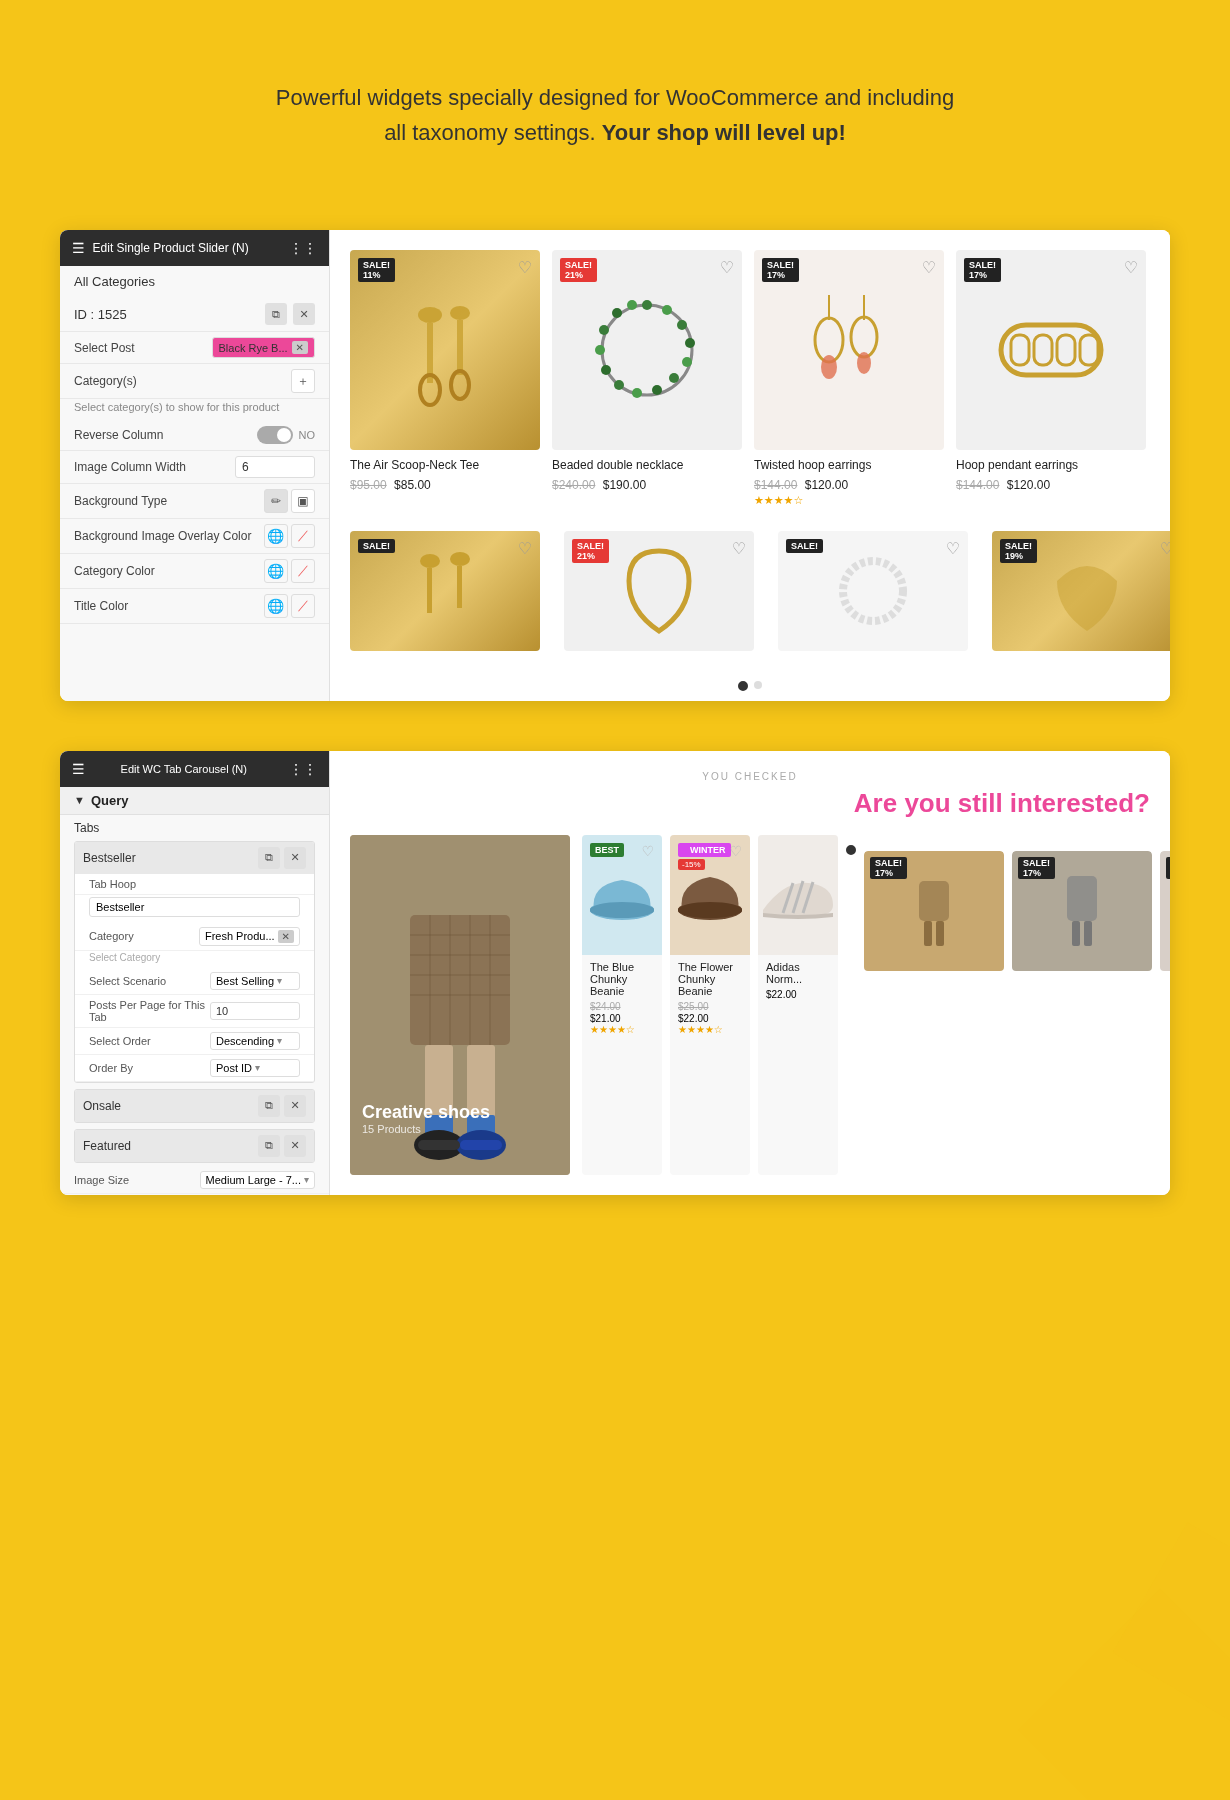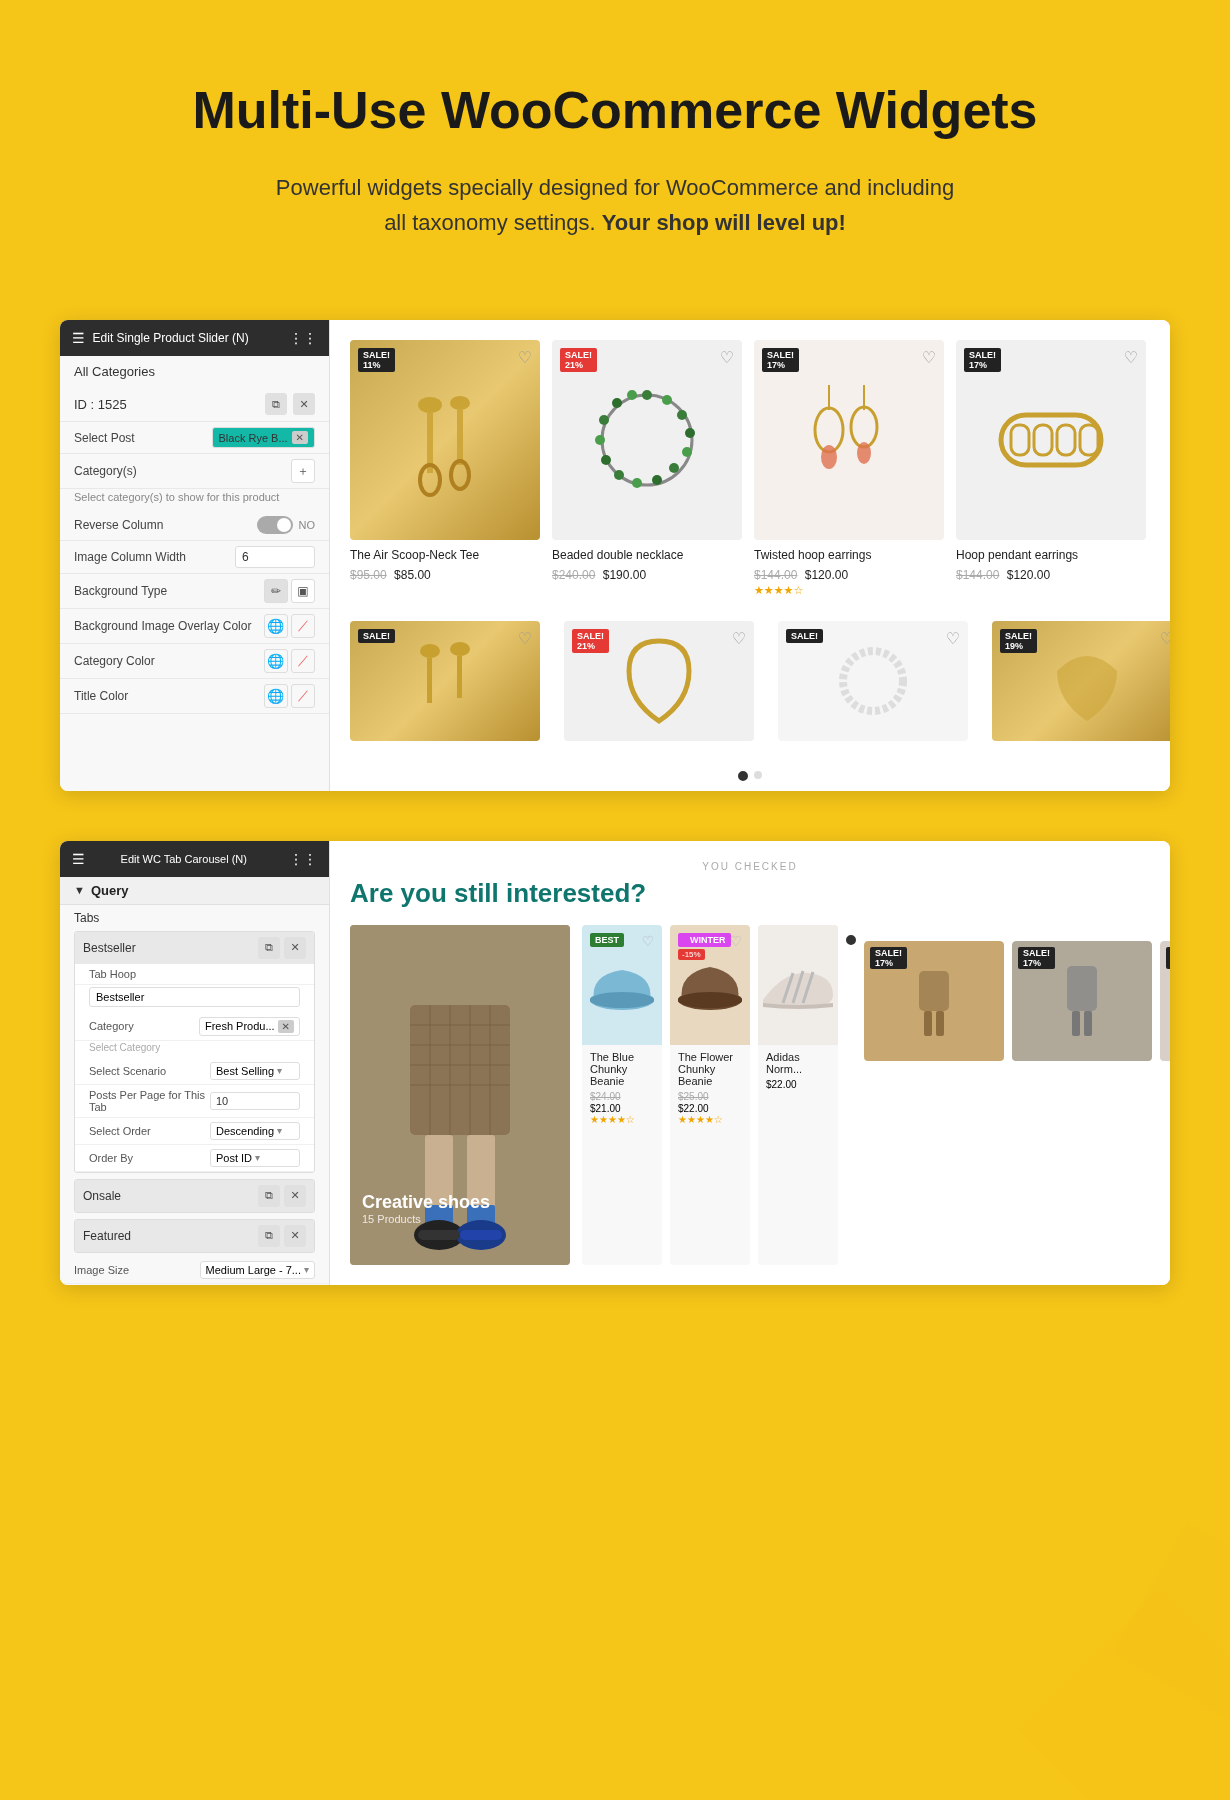"Multi-Use WooCommerce Widgets" h1.hero-title { html: <h1>Multi-Use WooCommerce Widgets</h1> -> none }
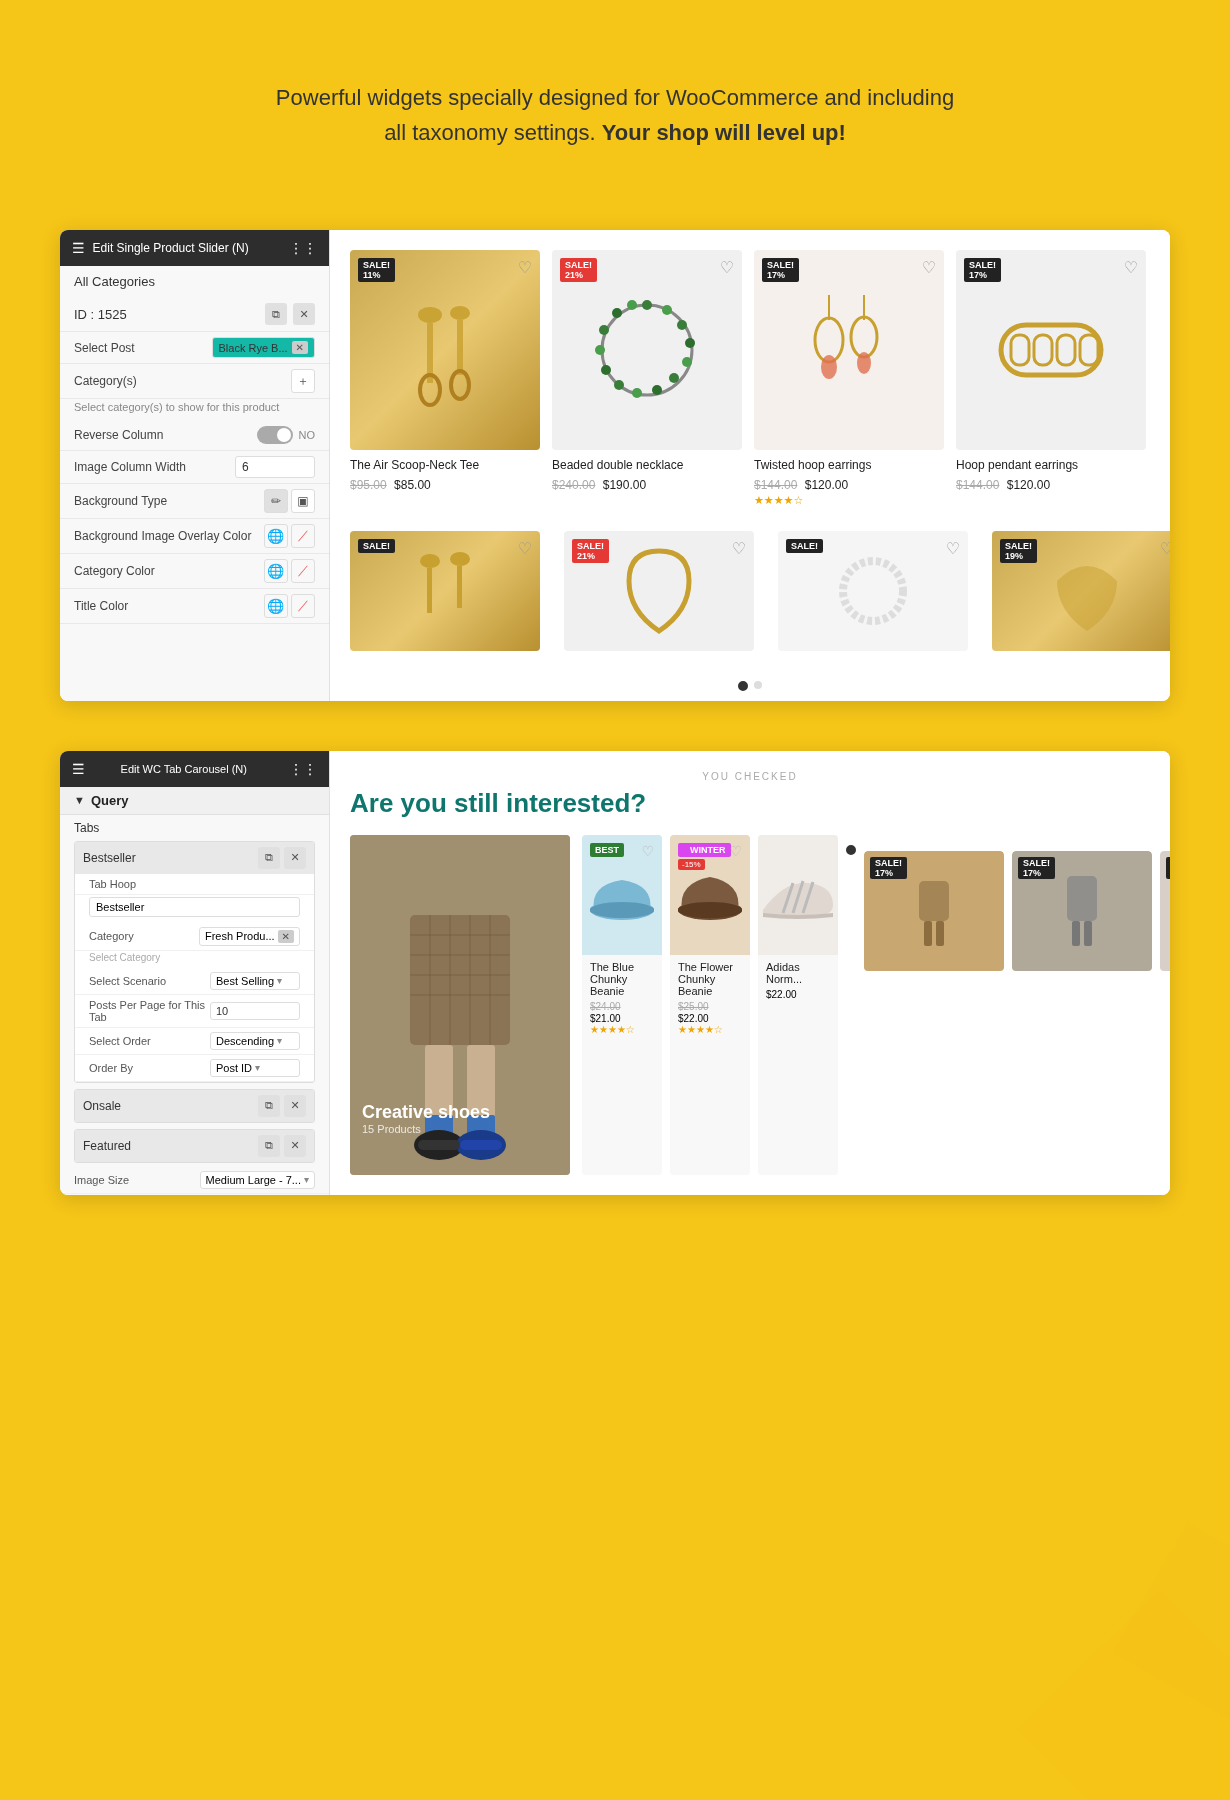"Black Rye B..." .field-select { background: #14b8a6 -> #ec4899 }
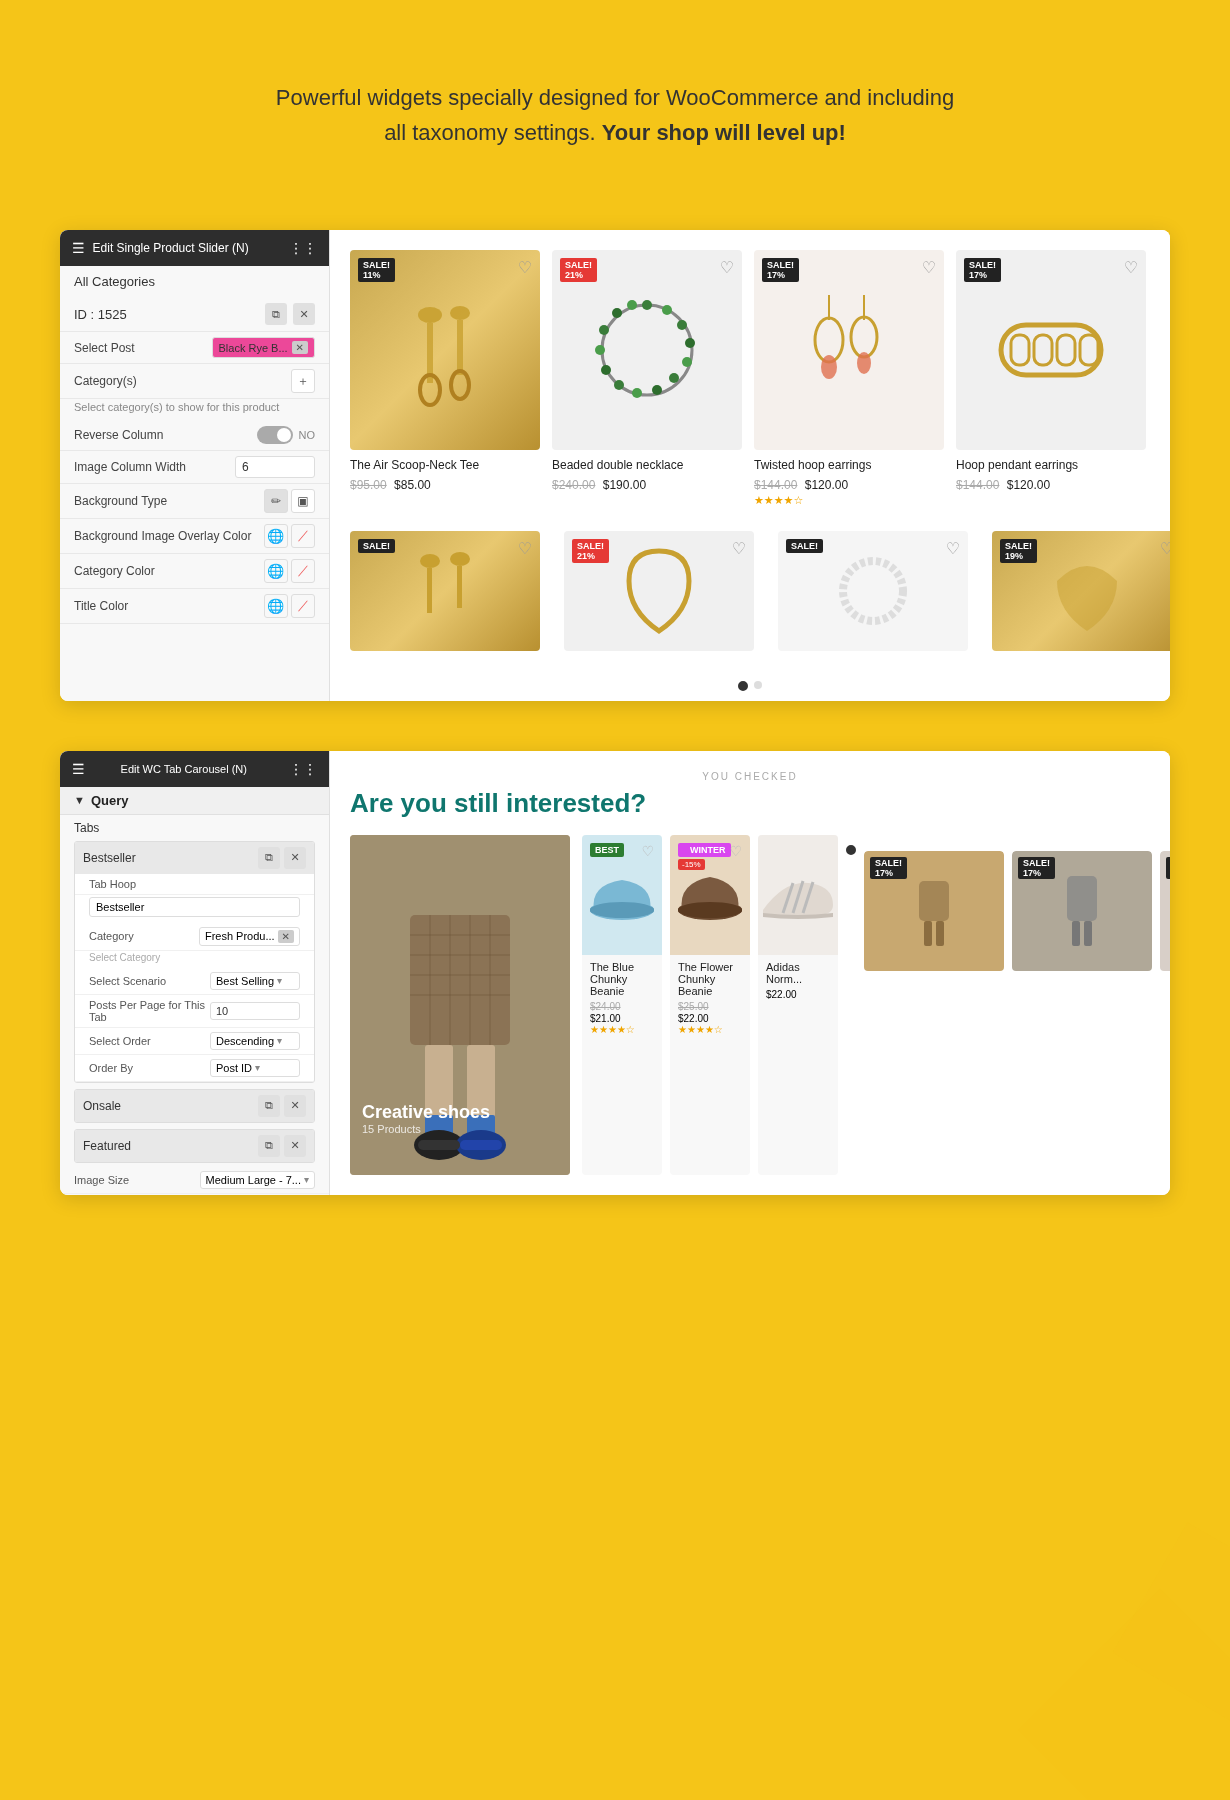"Are you still interested?" .preview2-title { color: #0f766e -> #ec4899; text-align: left -> right }
